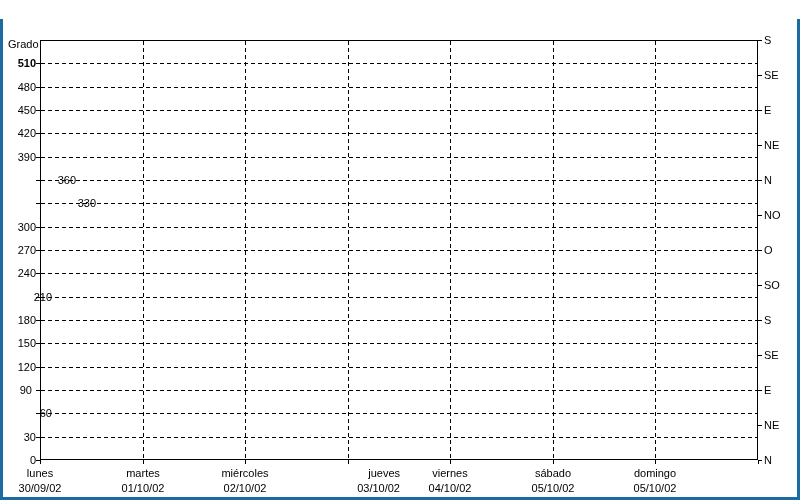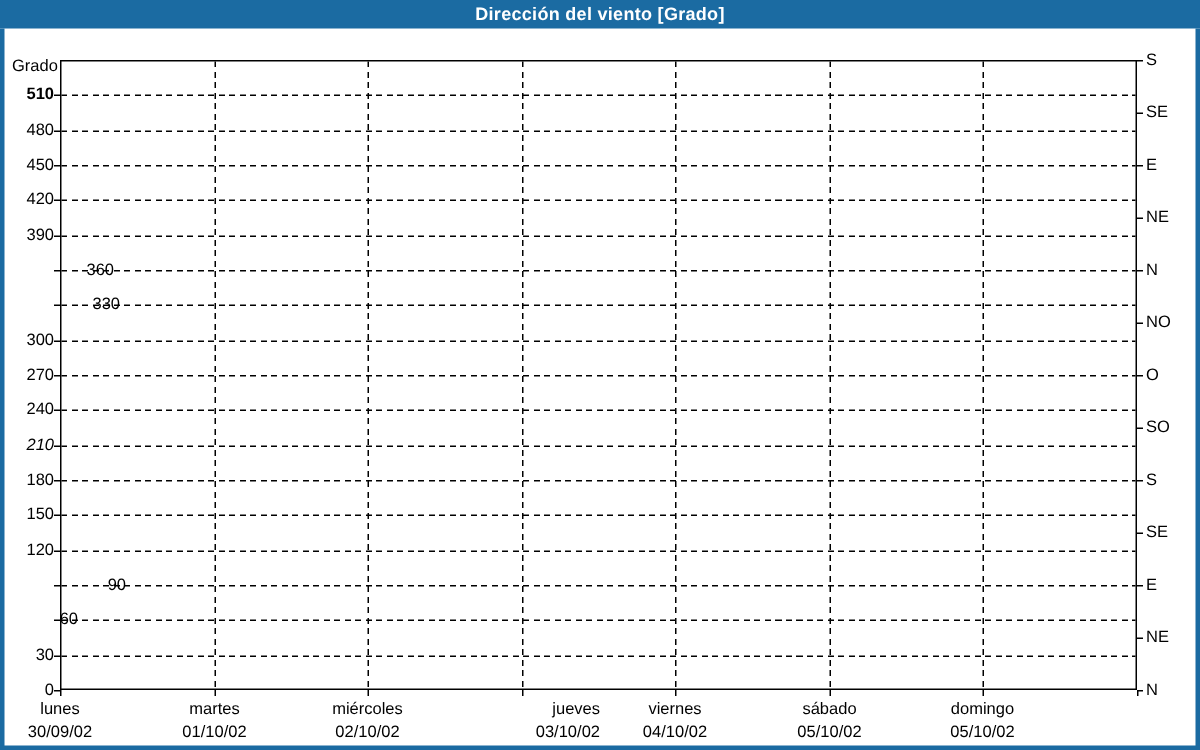"Dirección del viento [Grado]" div.titlebar { html: <div> <span>Dirección del viento [Grado]</span> </div> -> none }
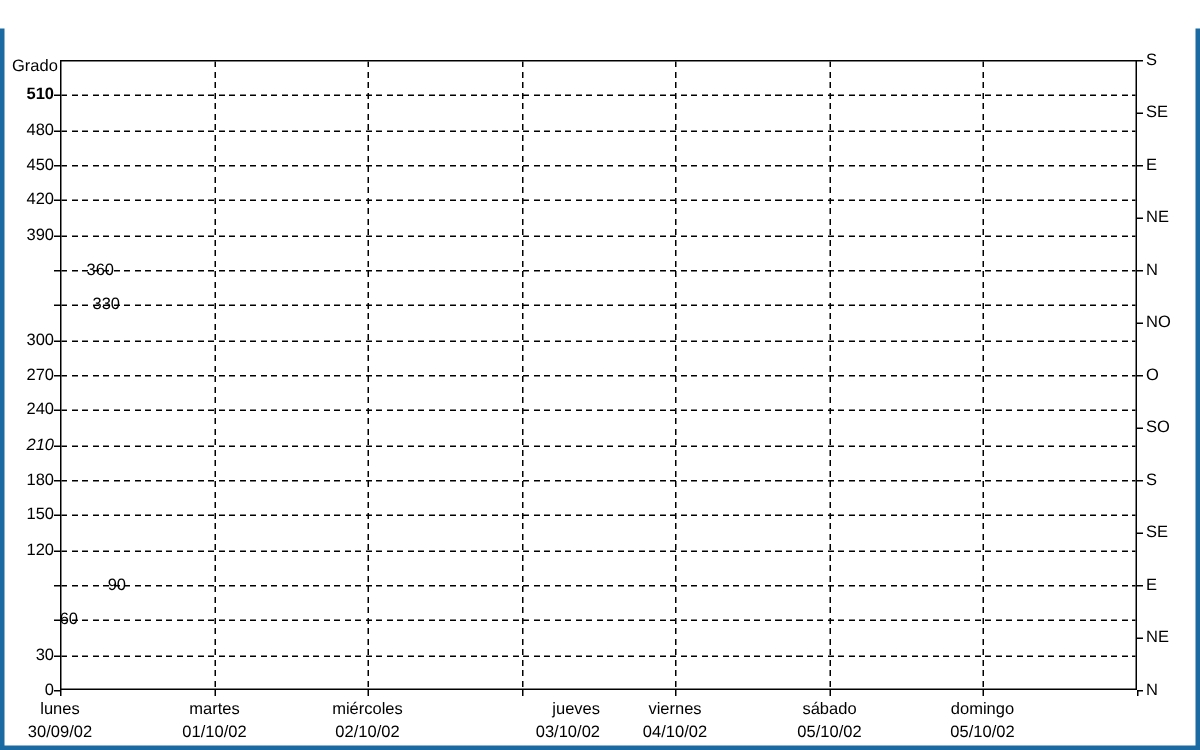"330" div.lab { left: 4px -> 20px }
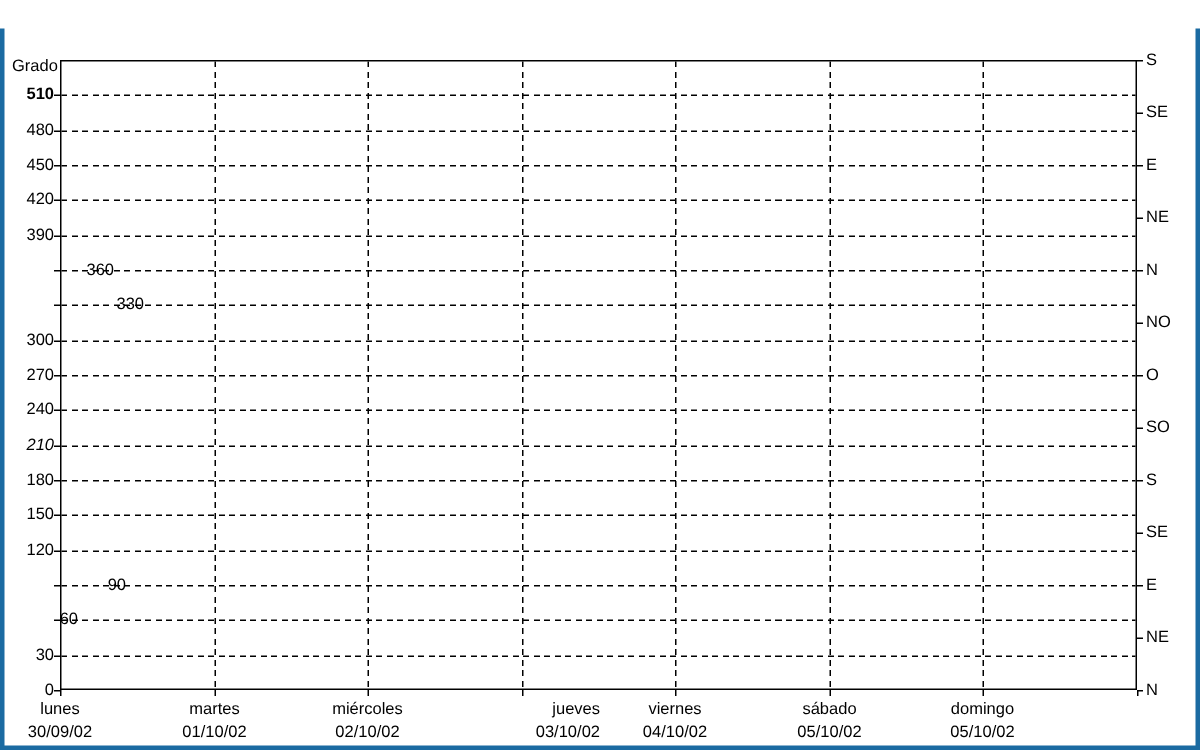"210" div.lab { font-style: italic -> none; left: 4px -> 20px }
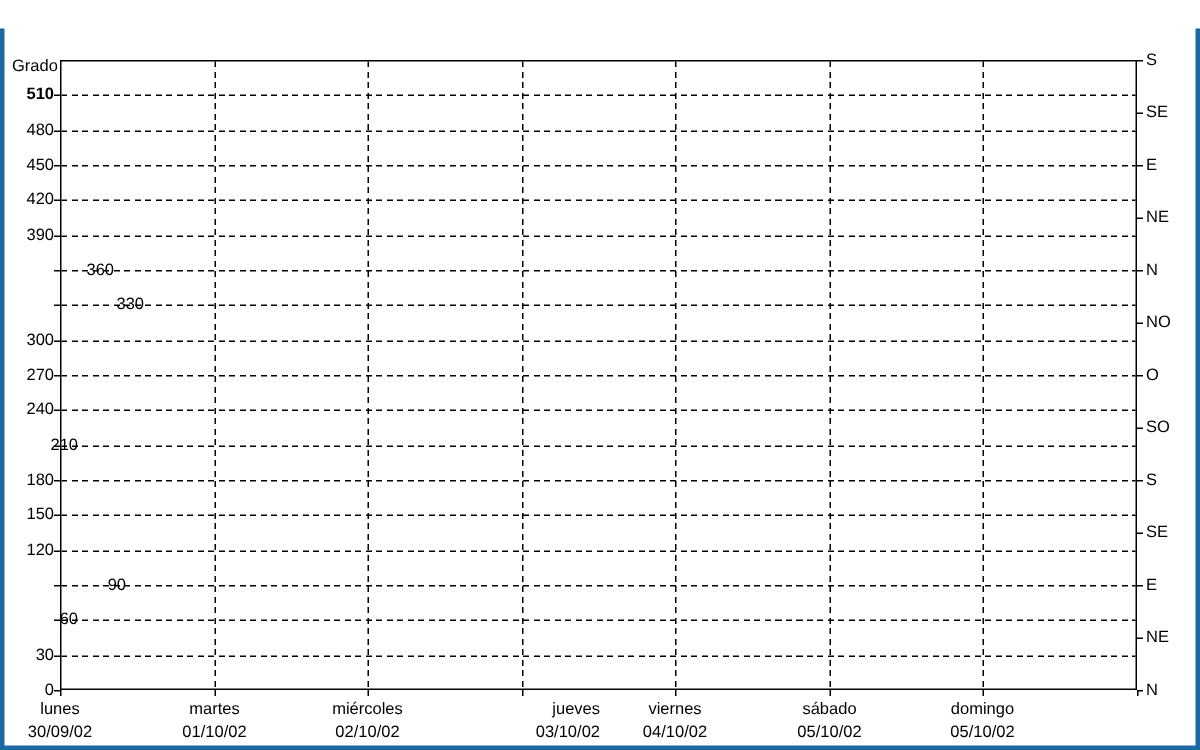"90" div.lab { left: 20px -> 0; padding-left: 32px -> none }
